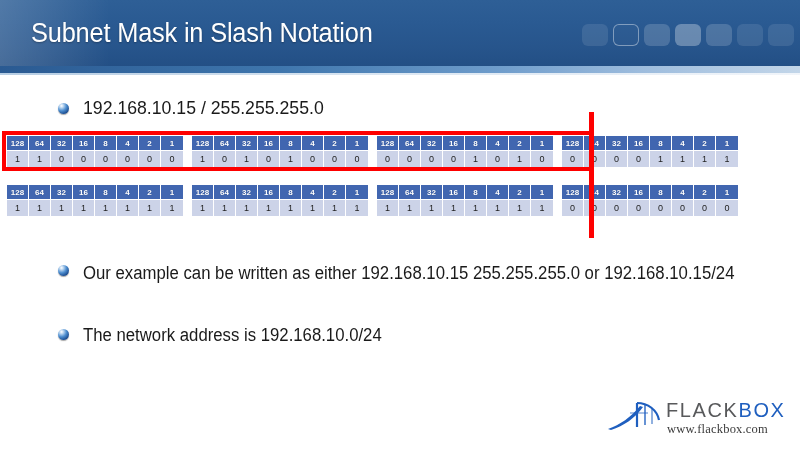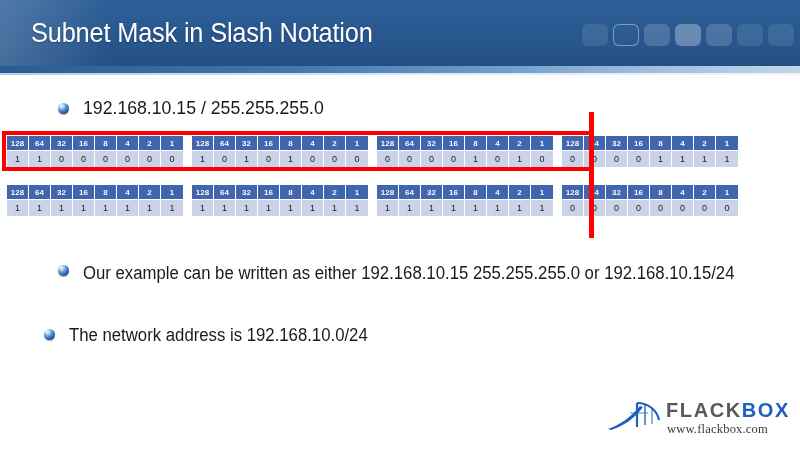"The network address is 192.168.10.0/24" #bullet-3 { left: 44px -> 58px }
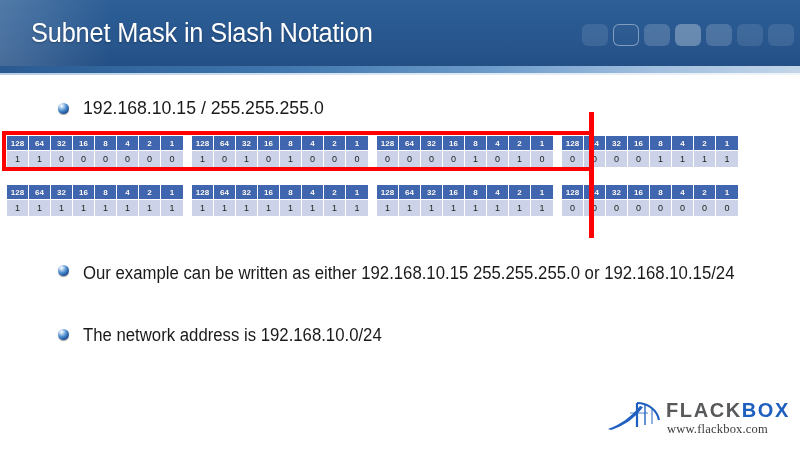"FLACKBOX" .logo-word { font-weight: bold -> normal }
